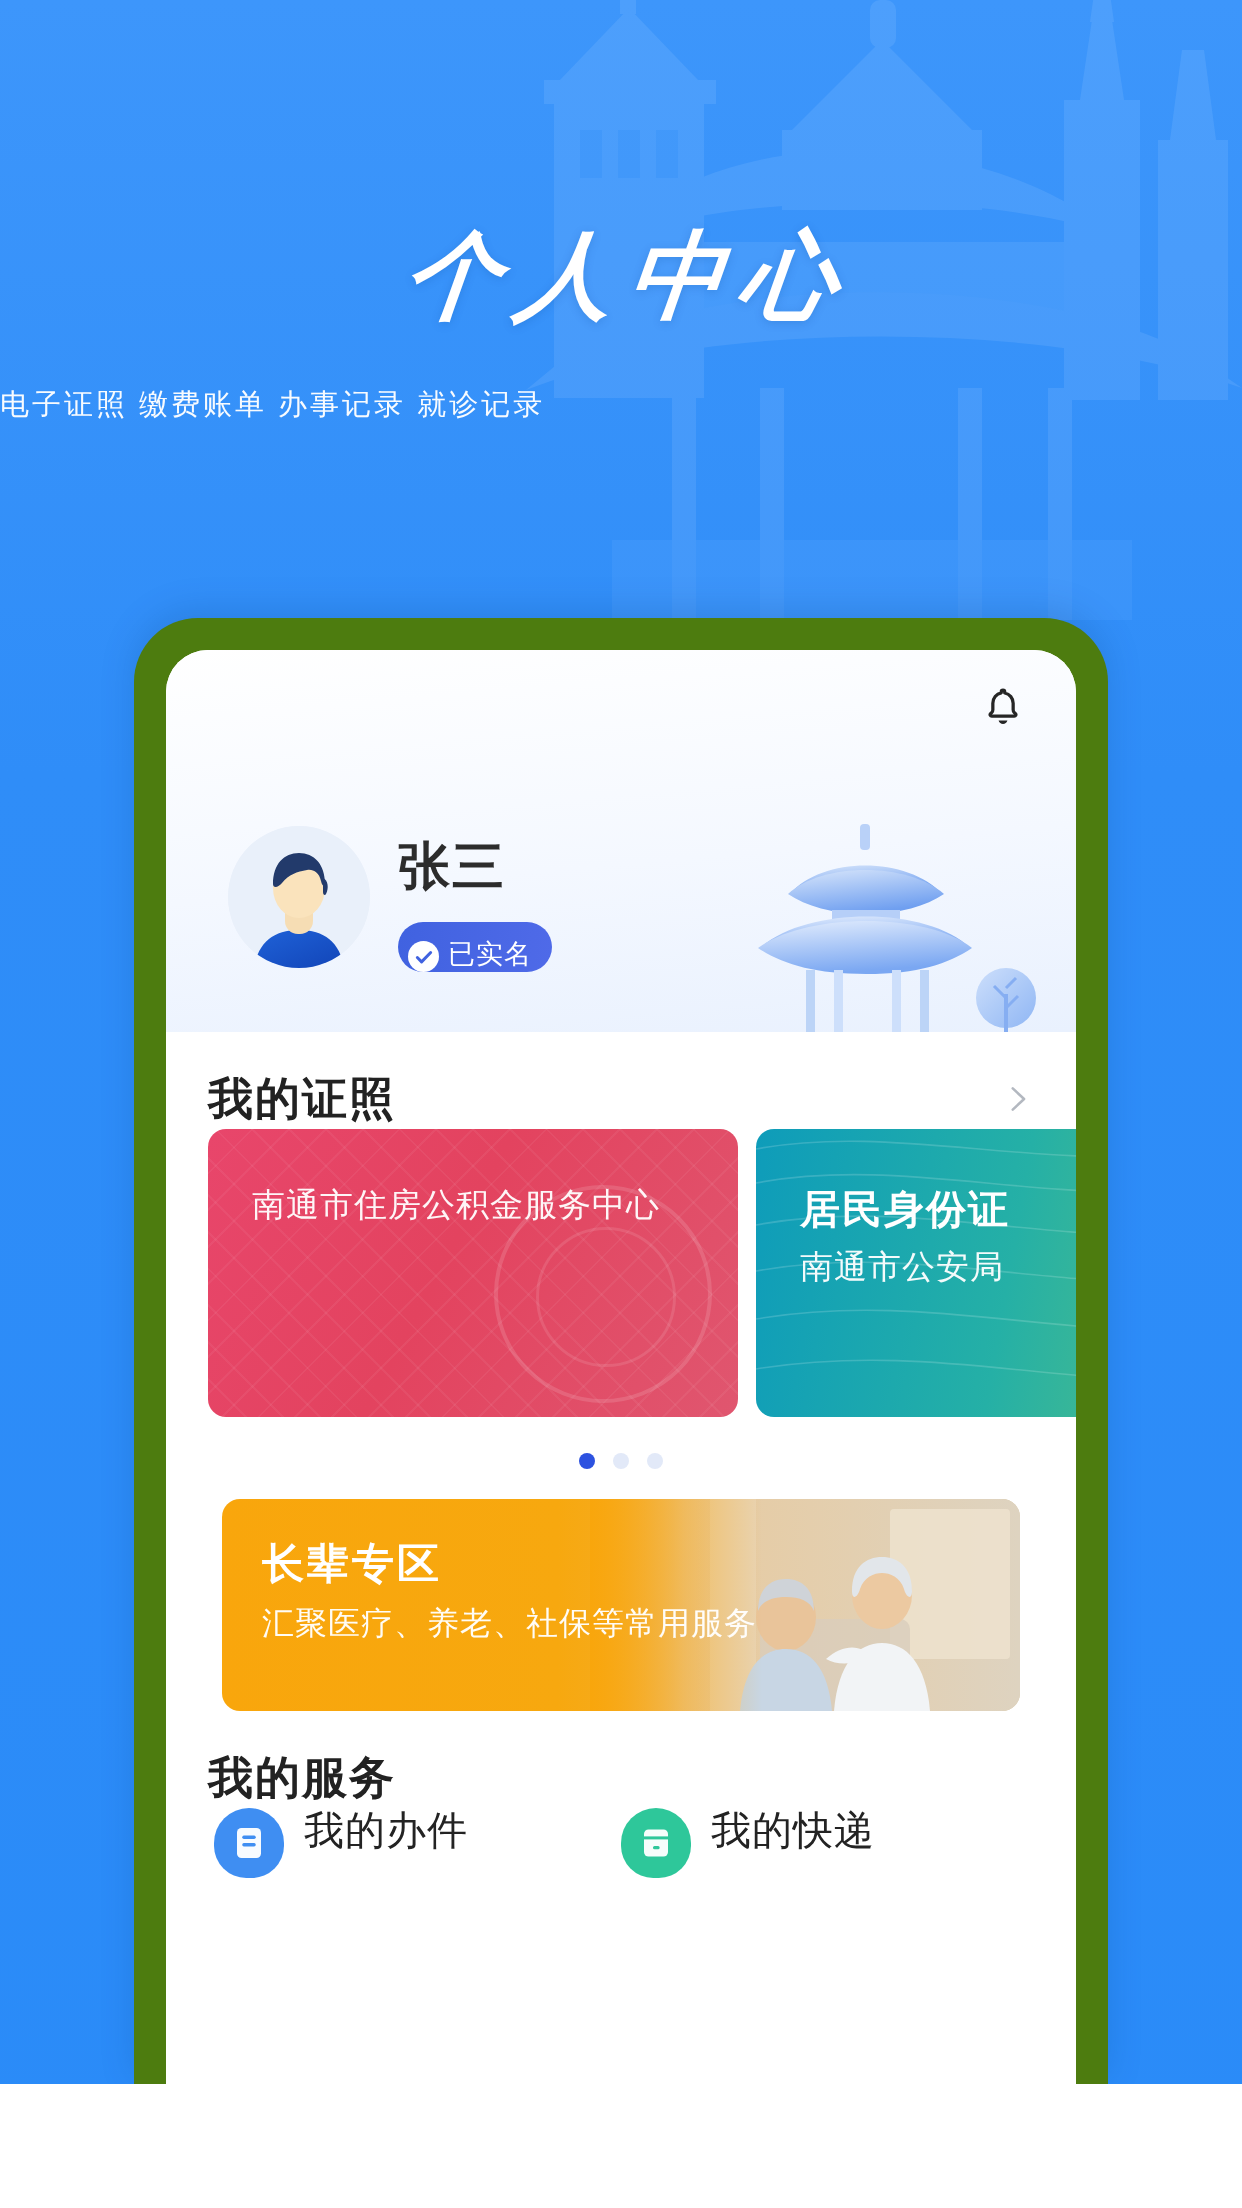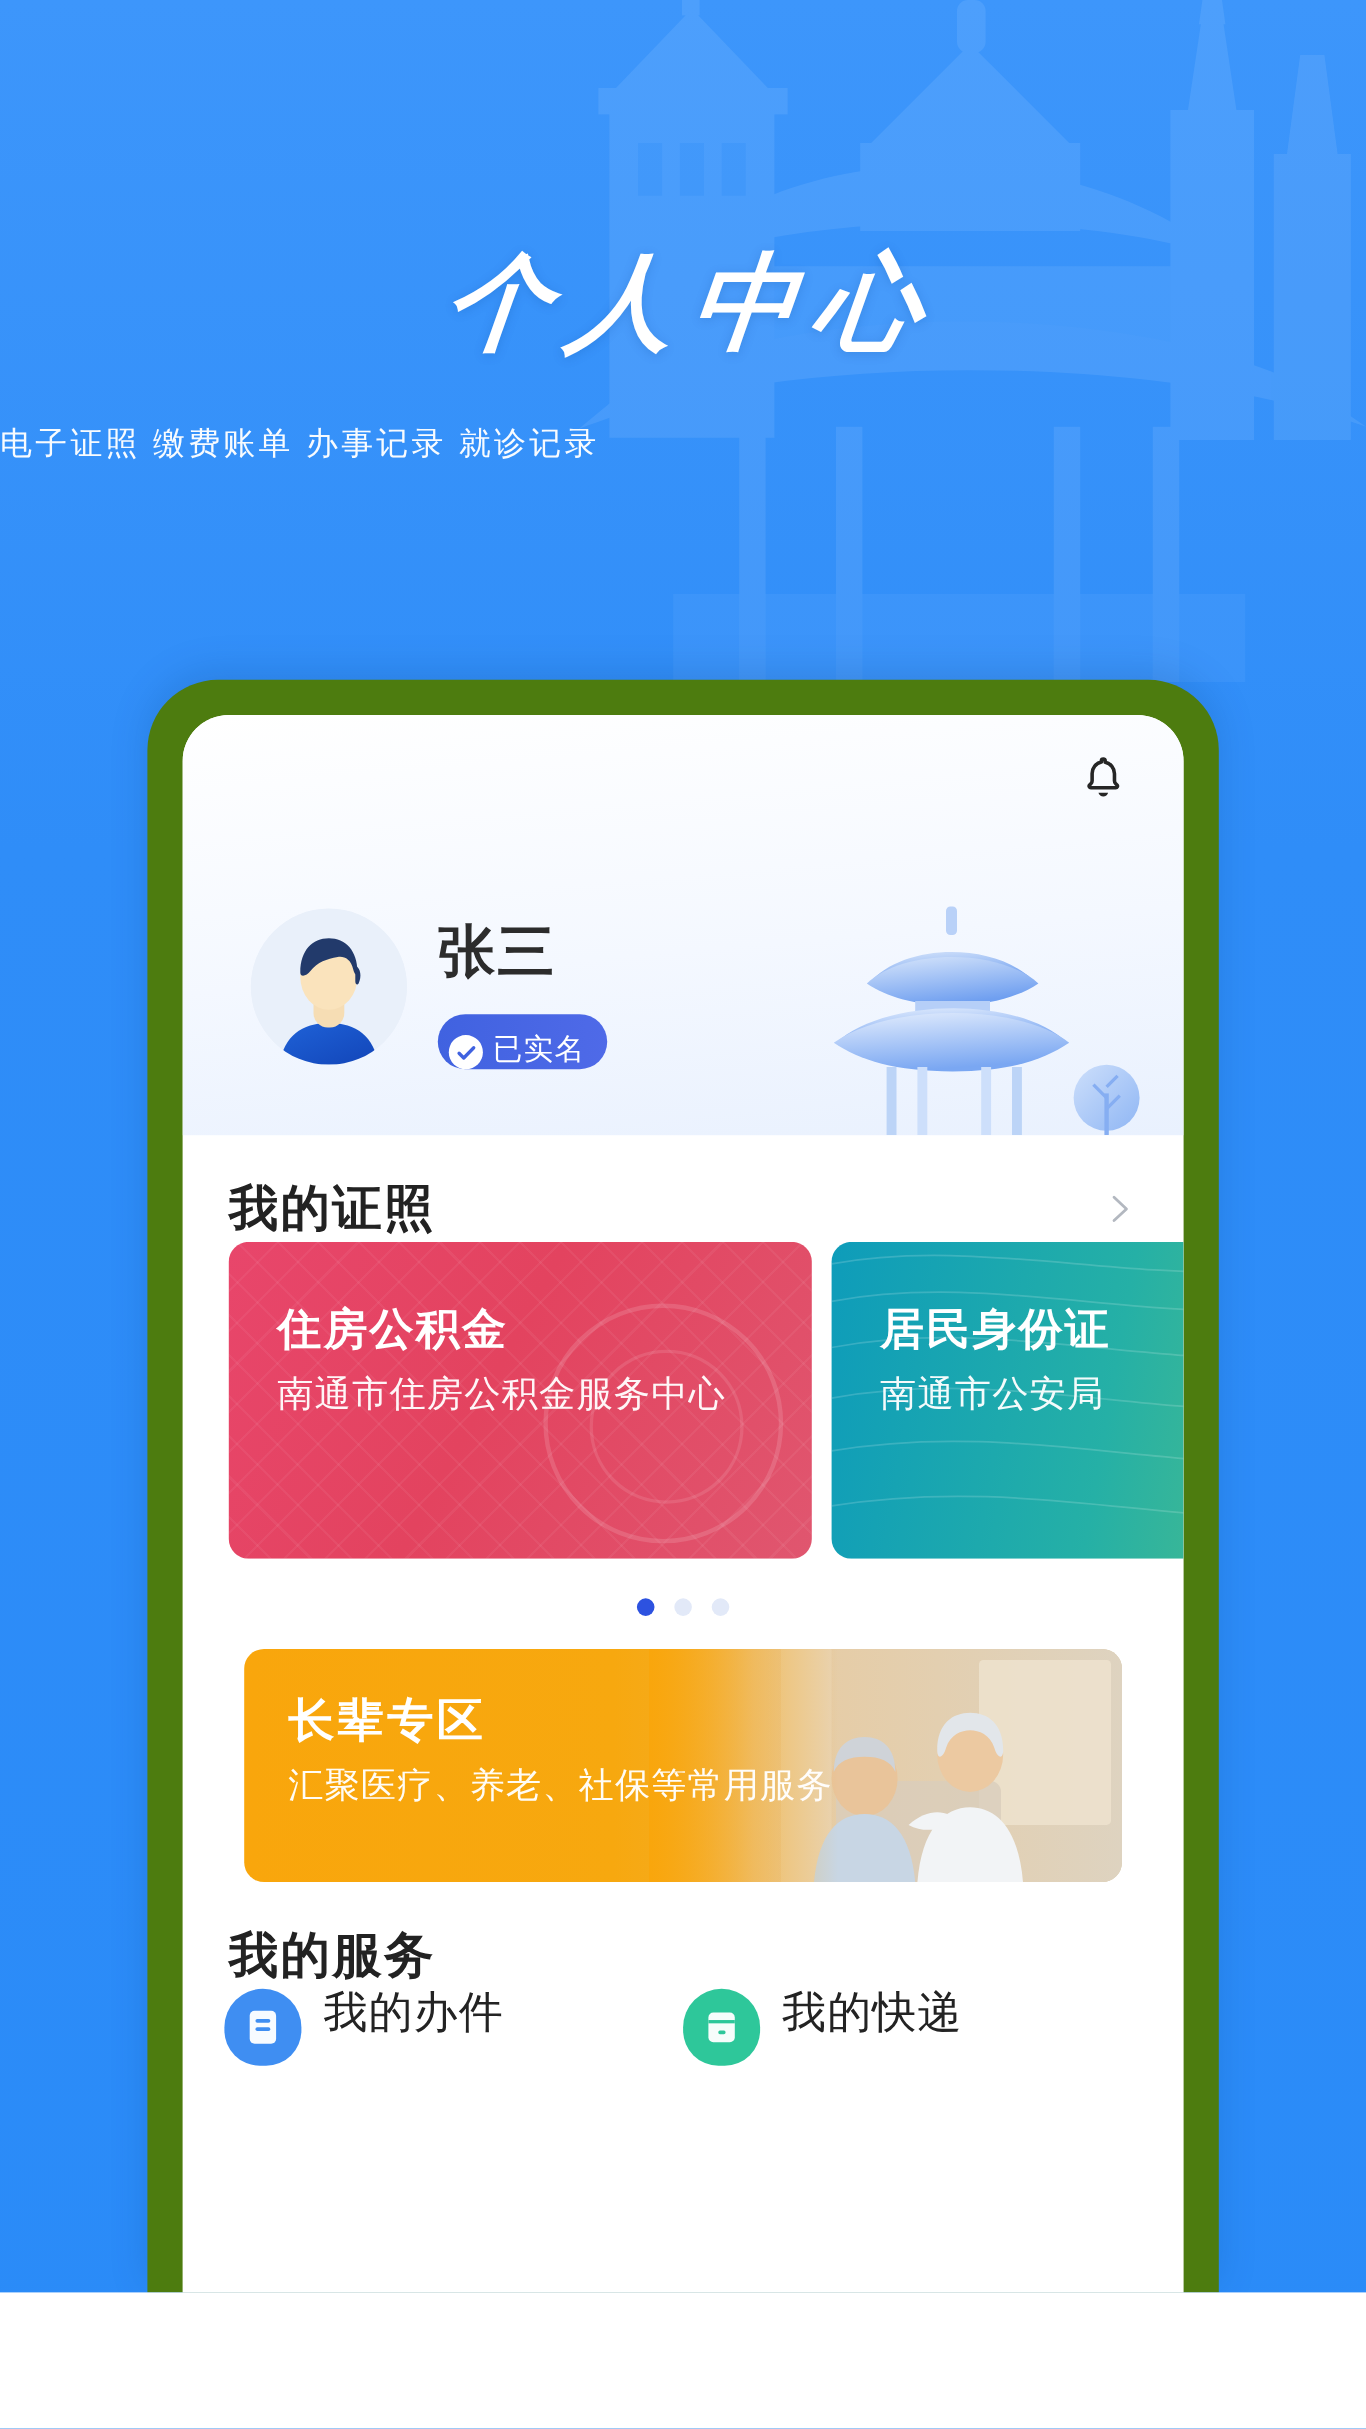"住房公积金" div.lic-title { html: <div>住房公积金</div> -> none }
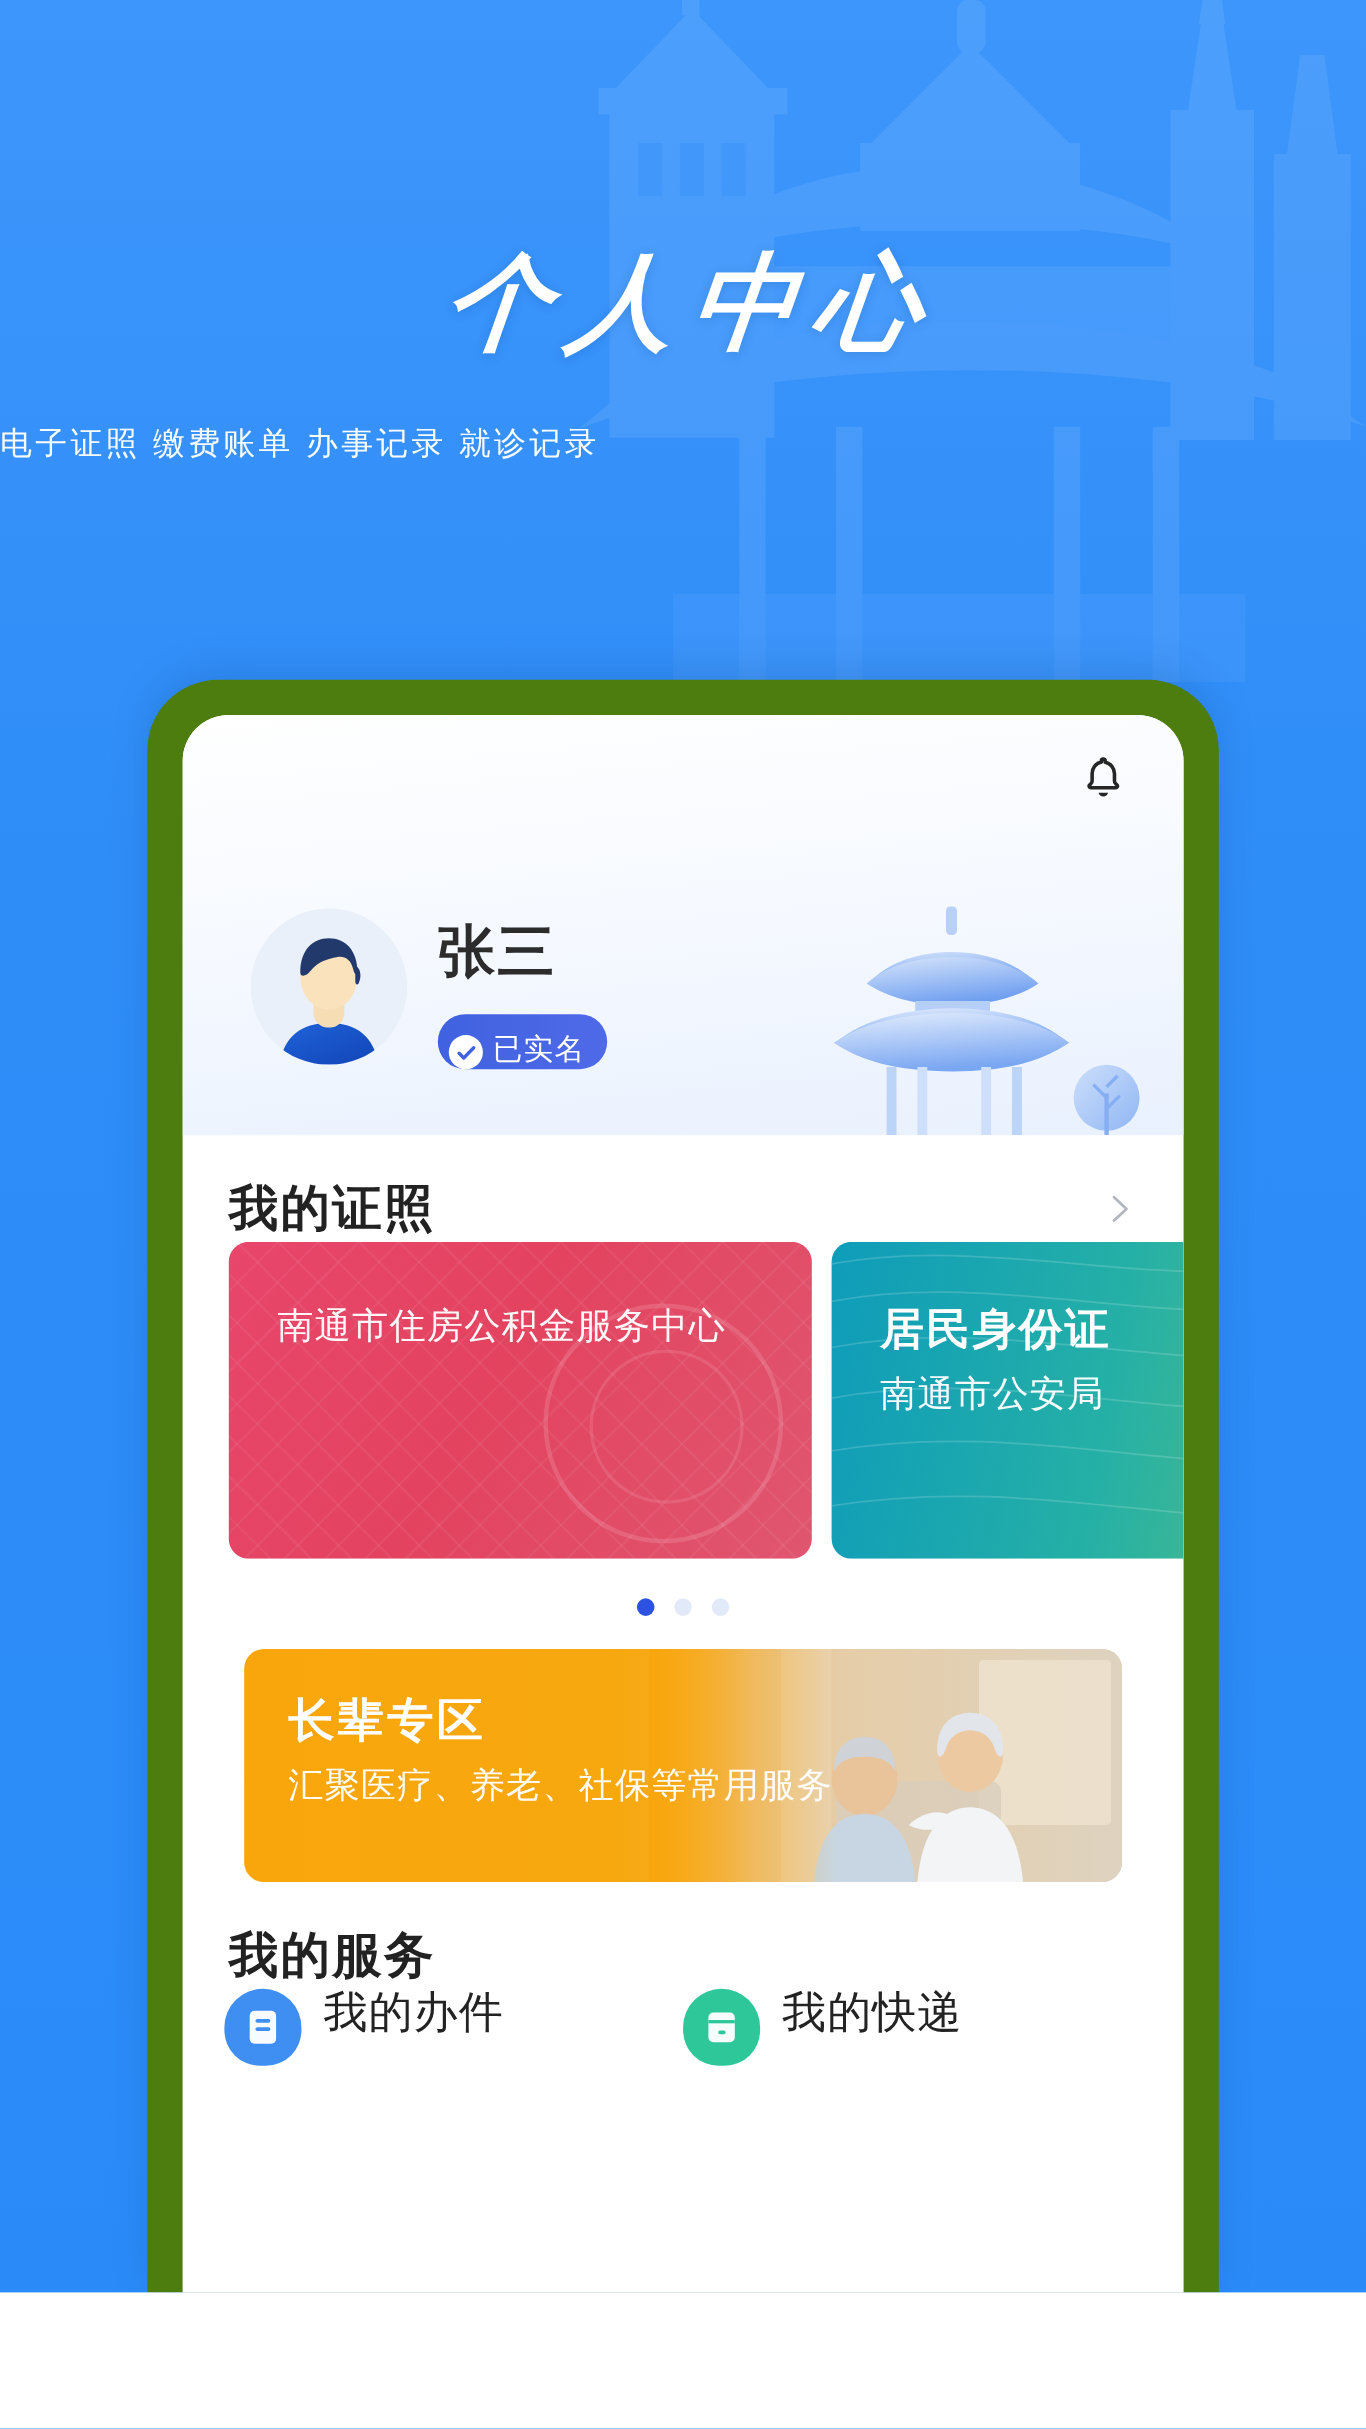"我的办件" .svc-grid { padding: 0 38px -> 0 48px }
